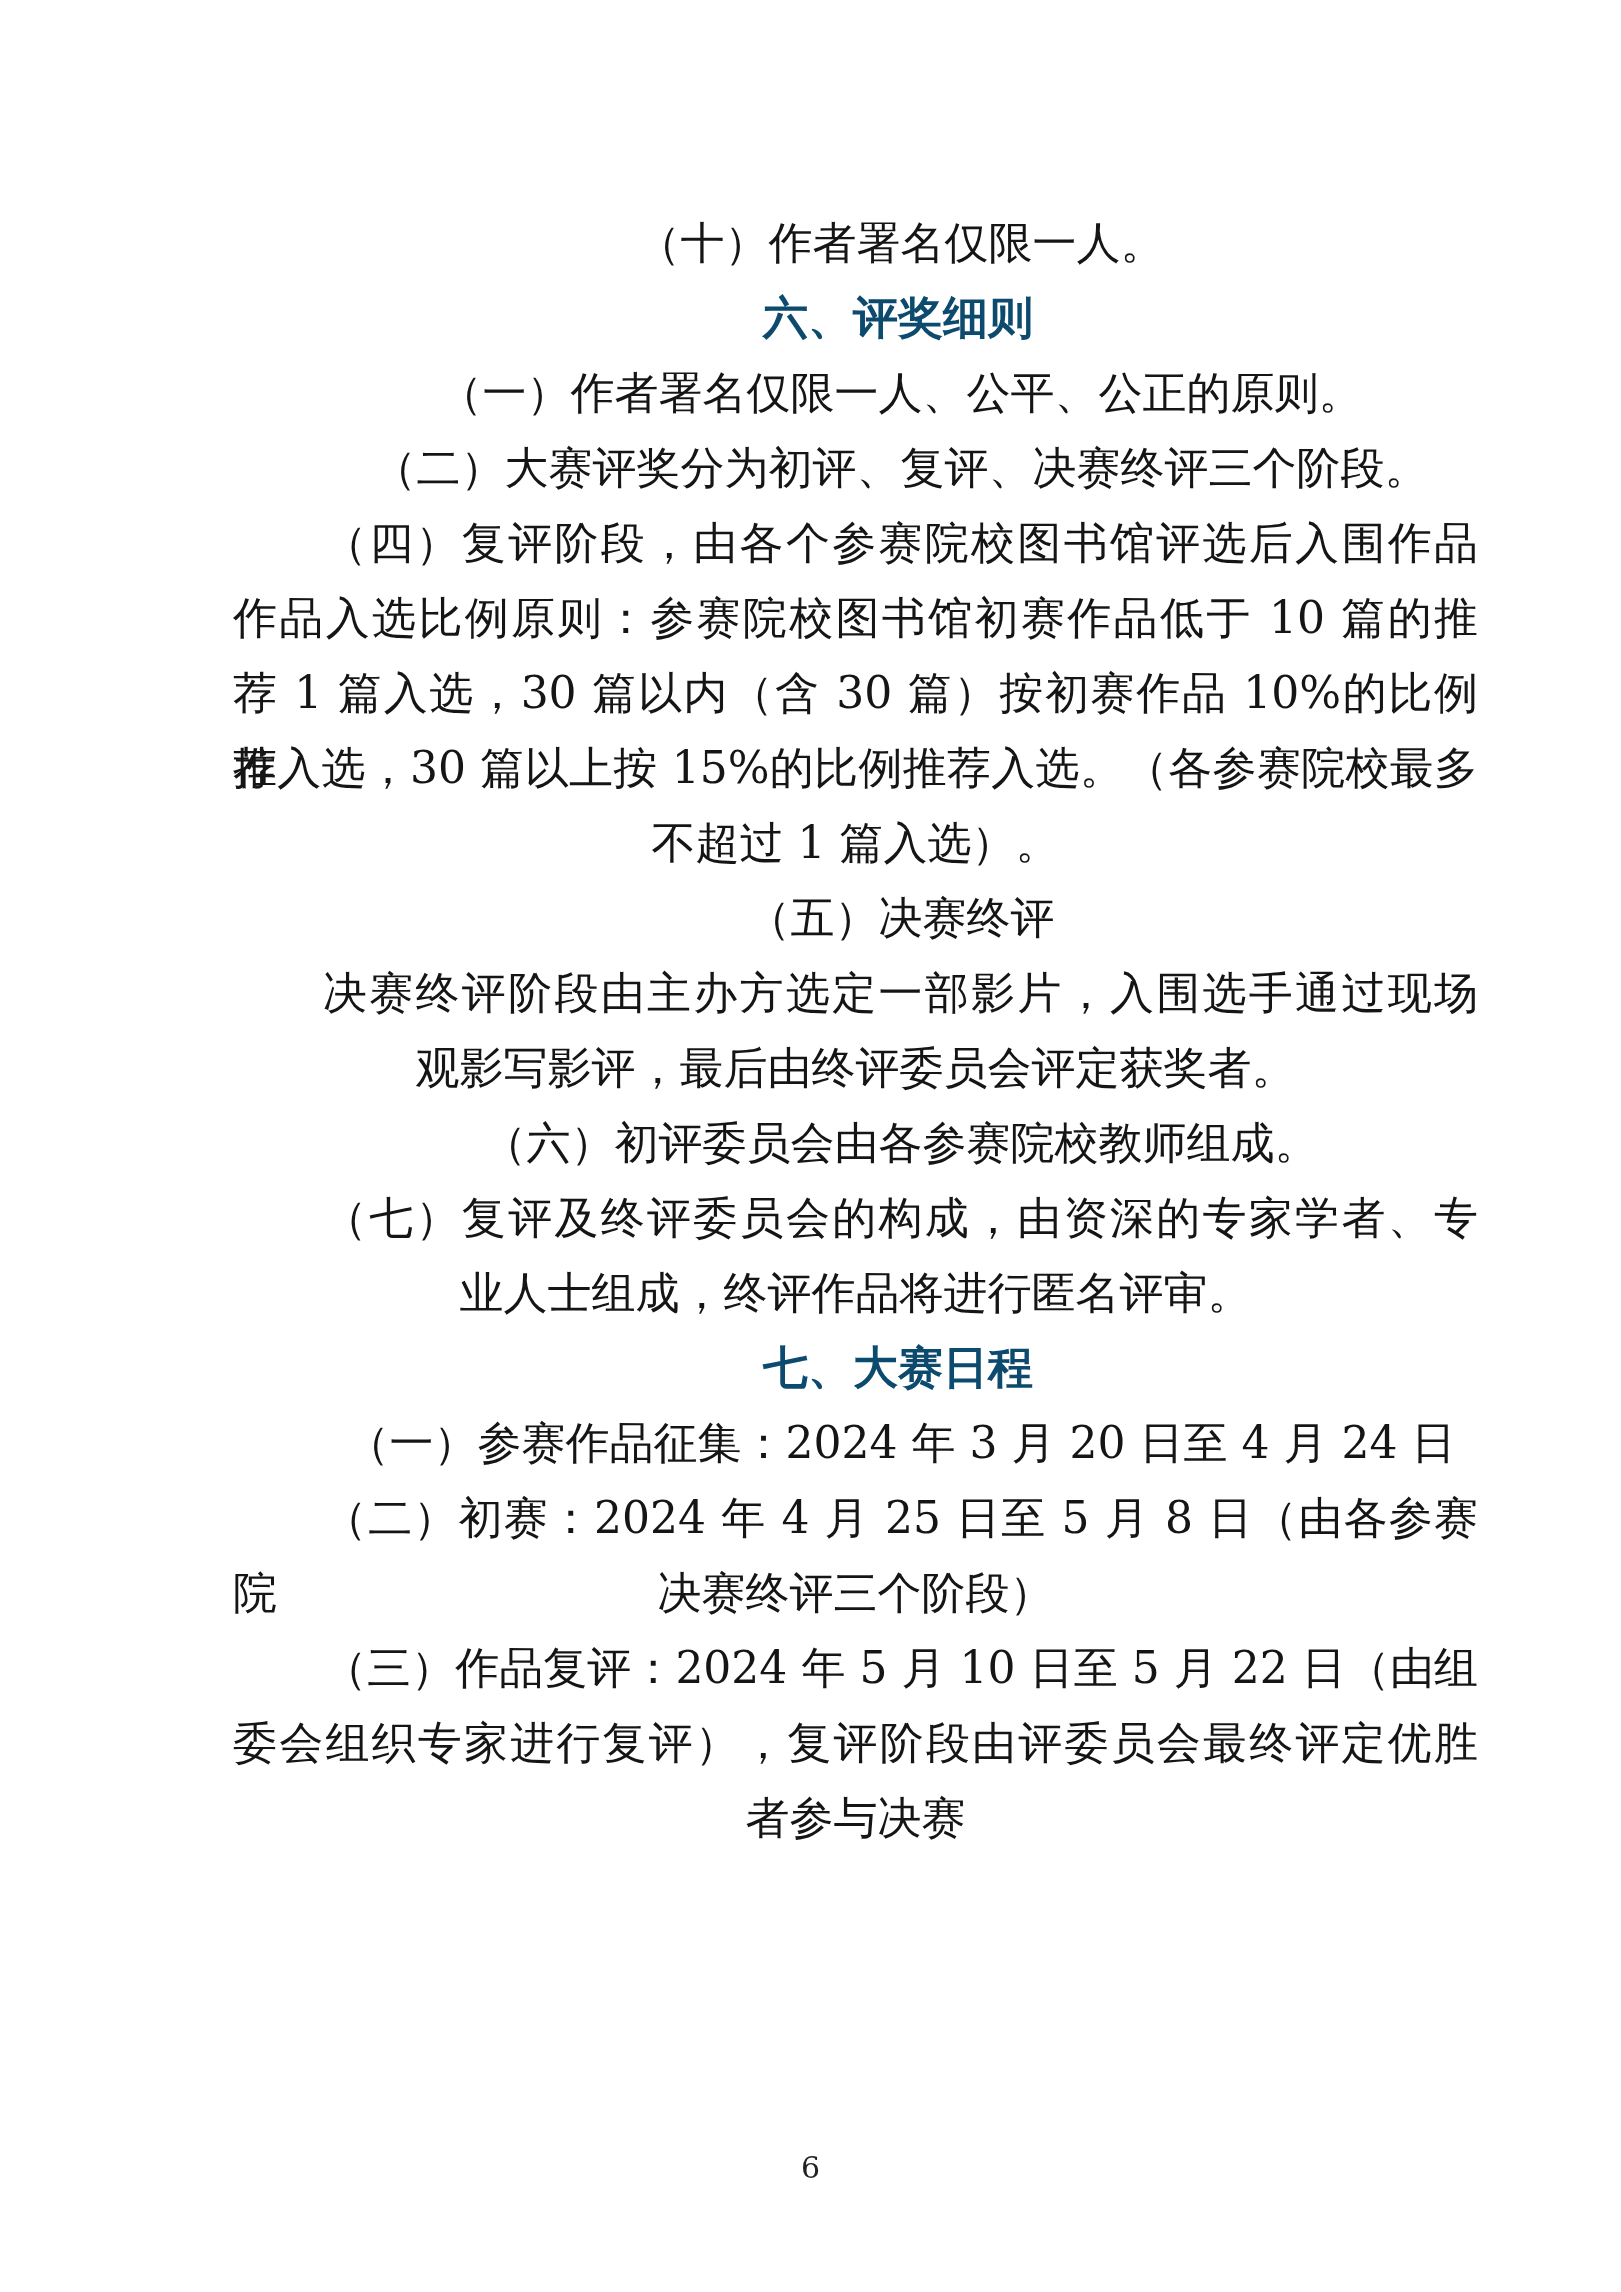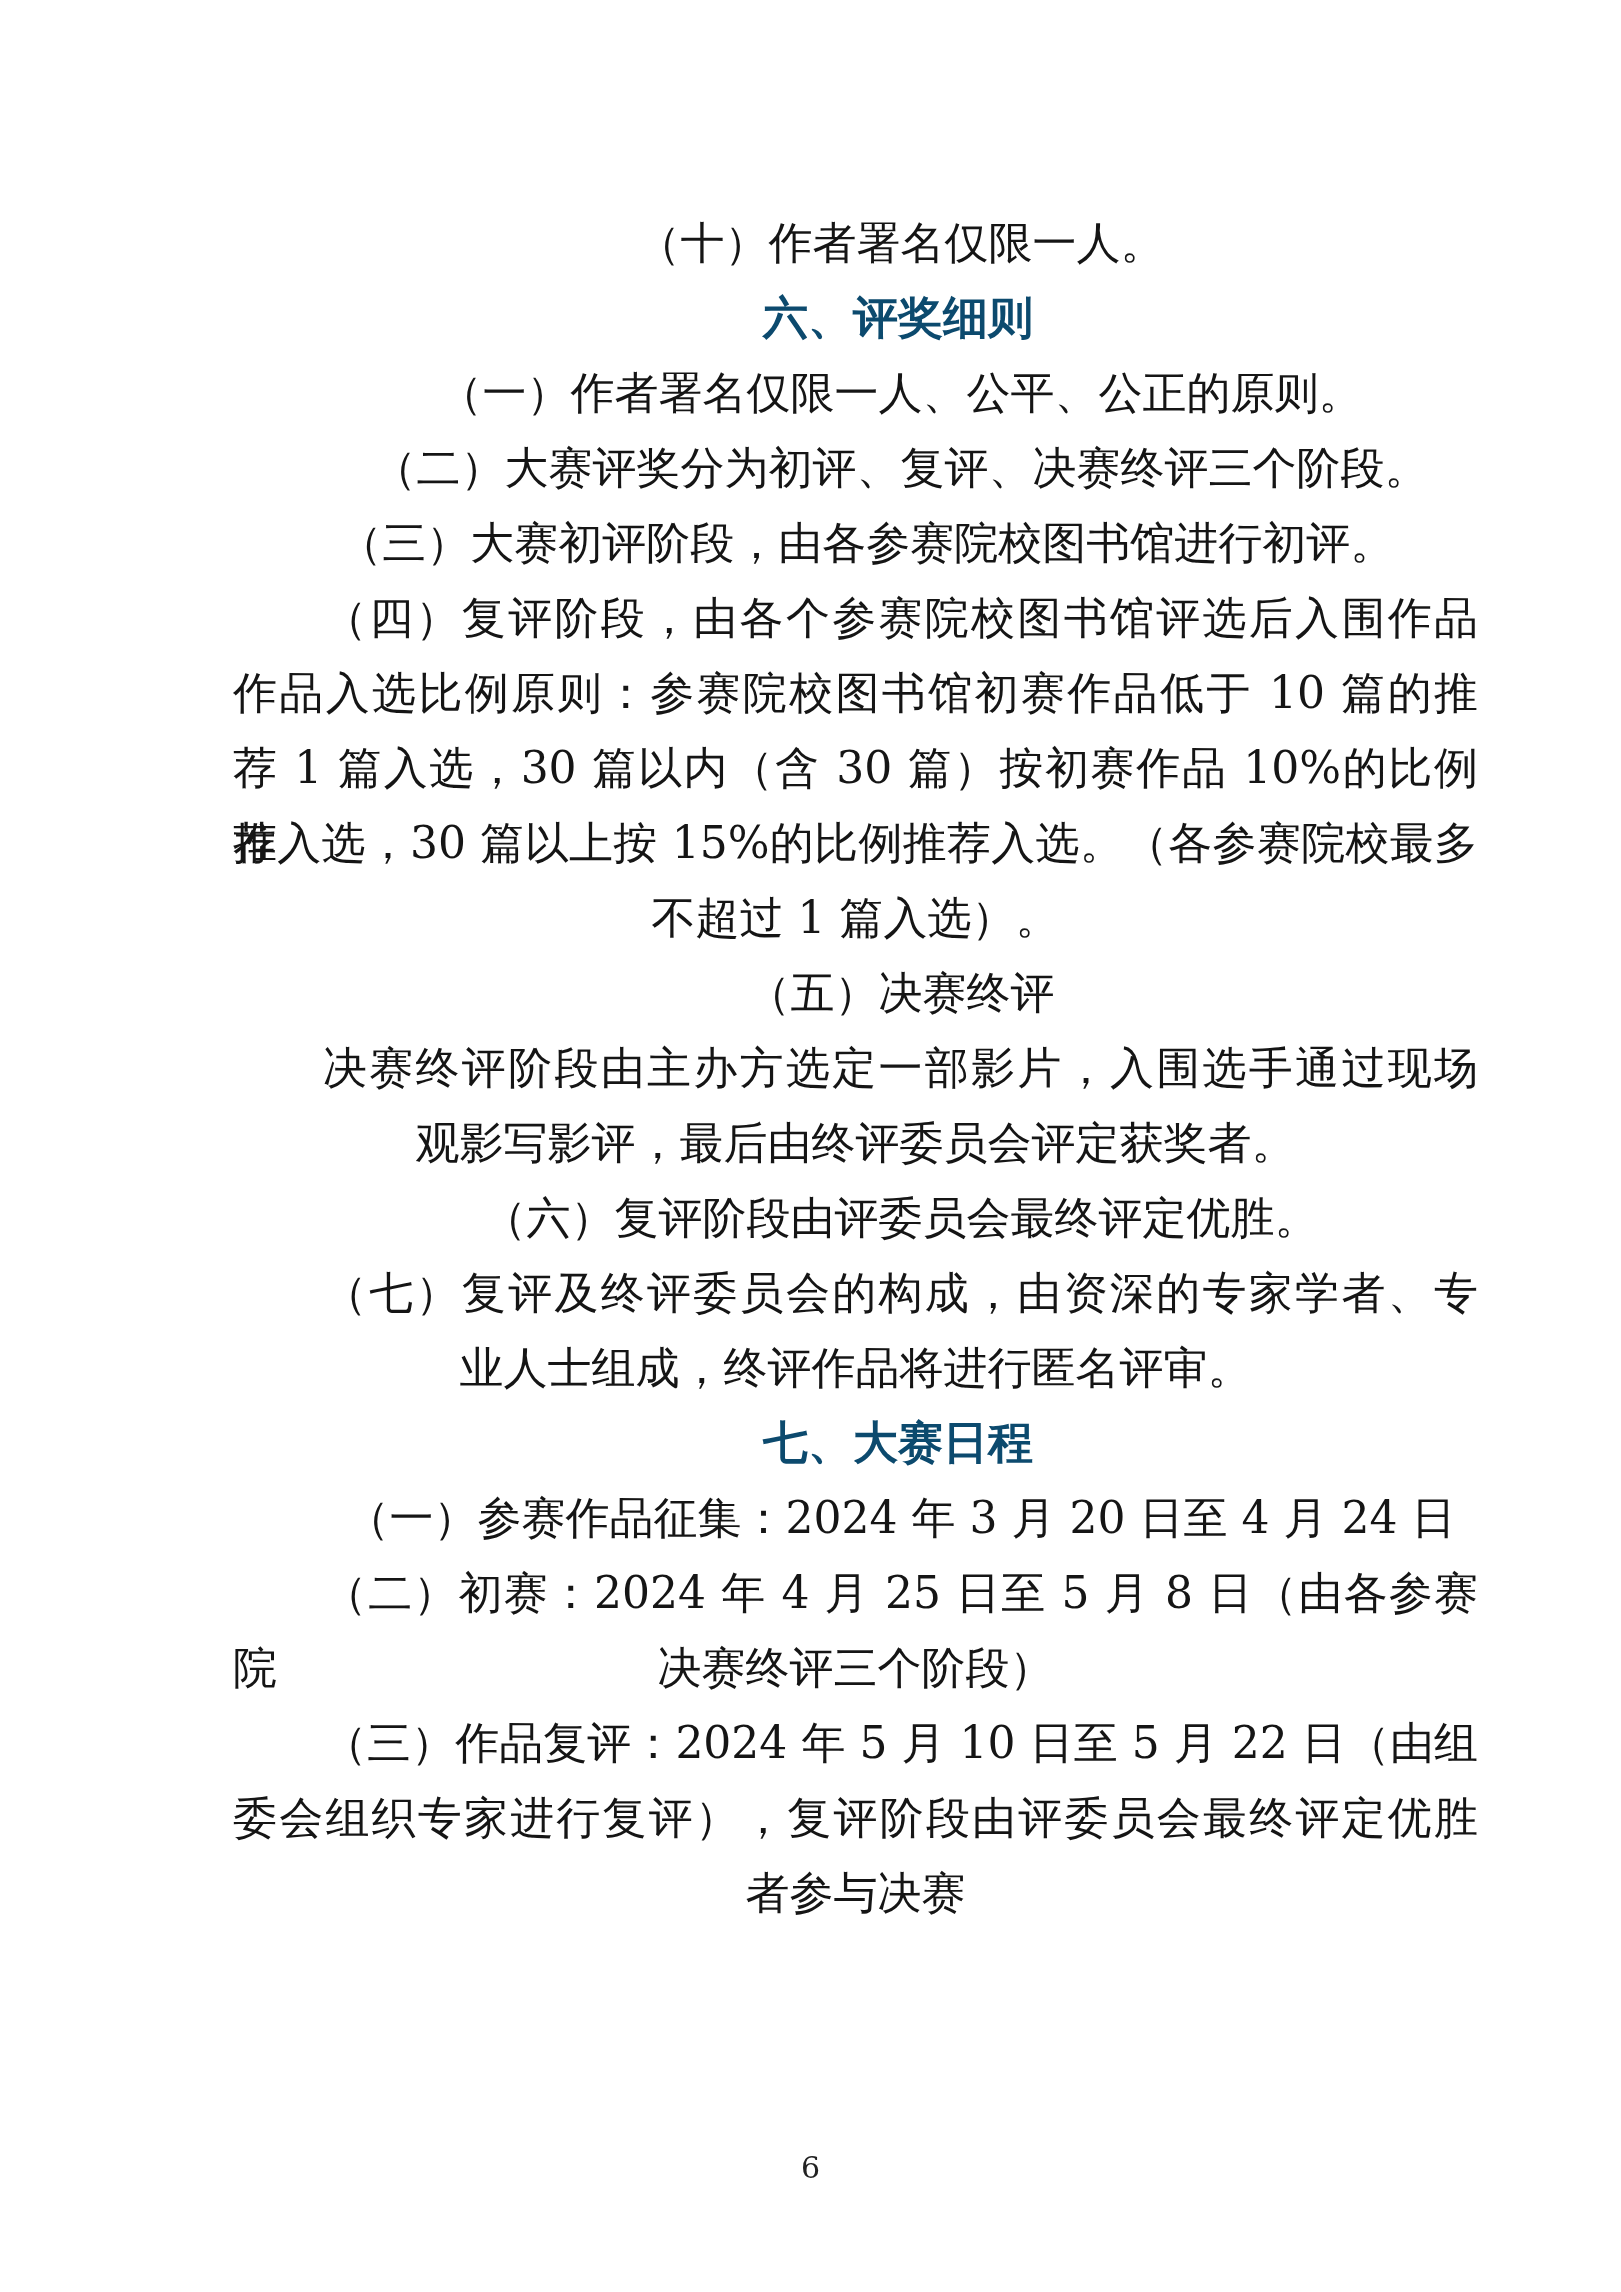"（三）大赛初评阶段，由各参赛院校图书馆进行初评。" div.ln { html: <div>（三）大赛初评阶段，由各参赛院校图书馆进行初评。</div> -> none }
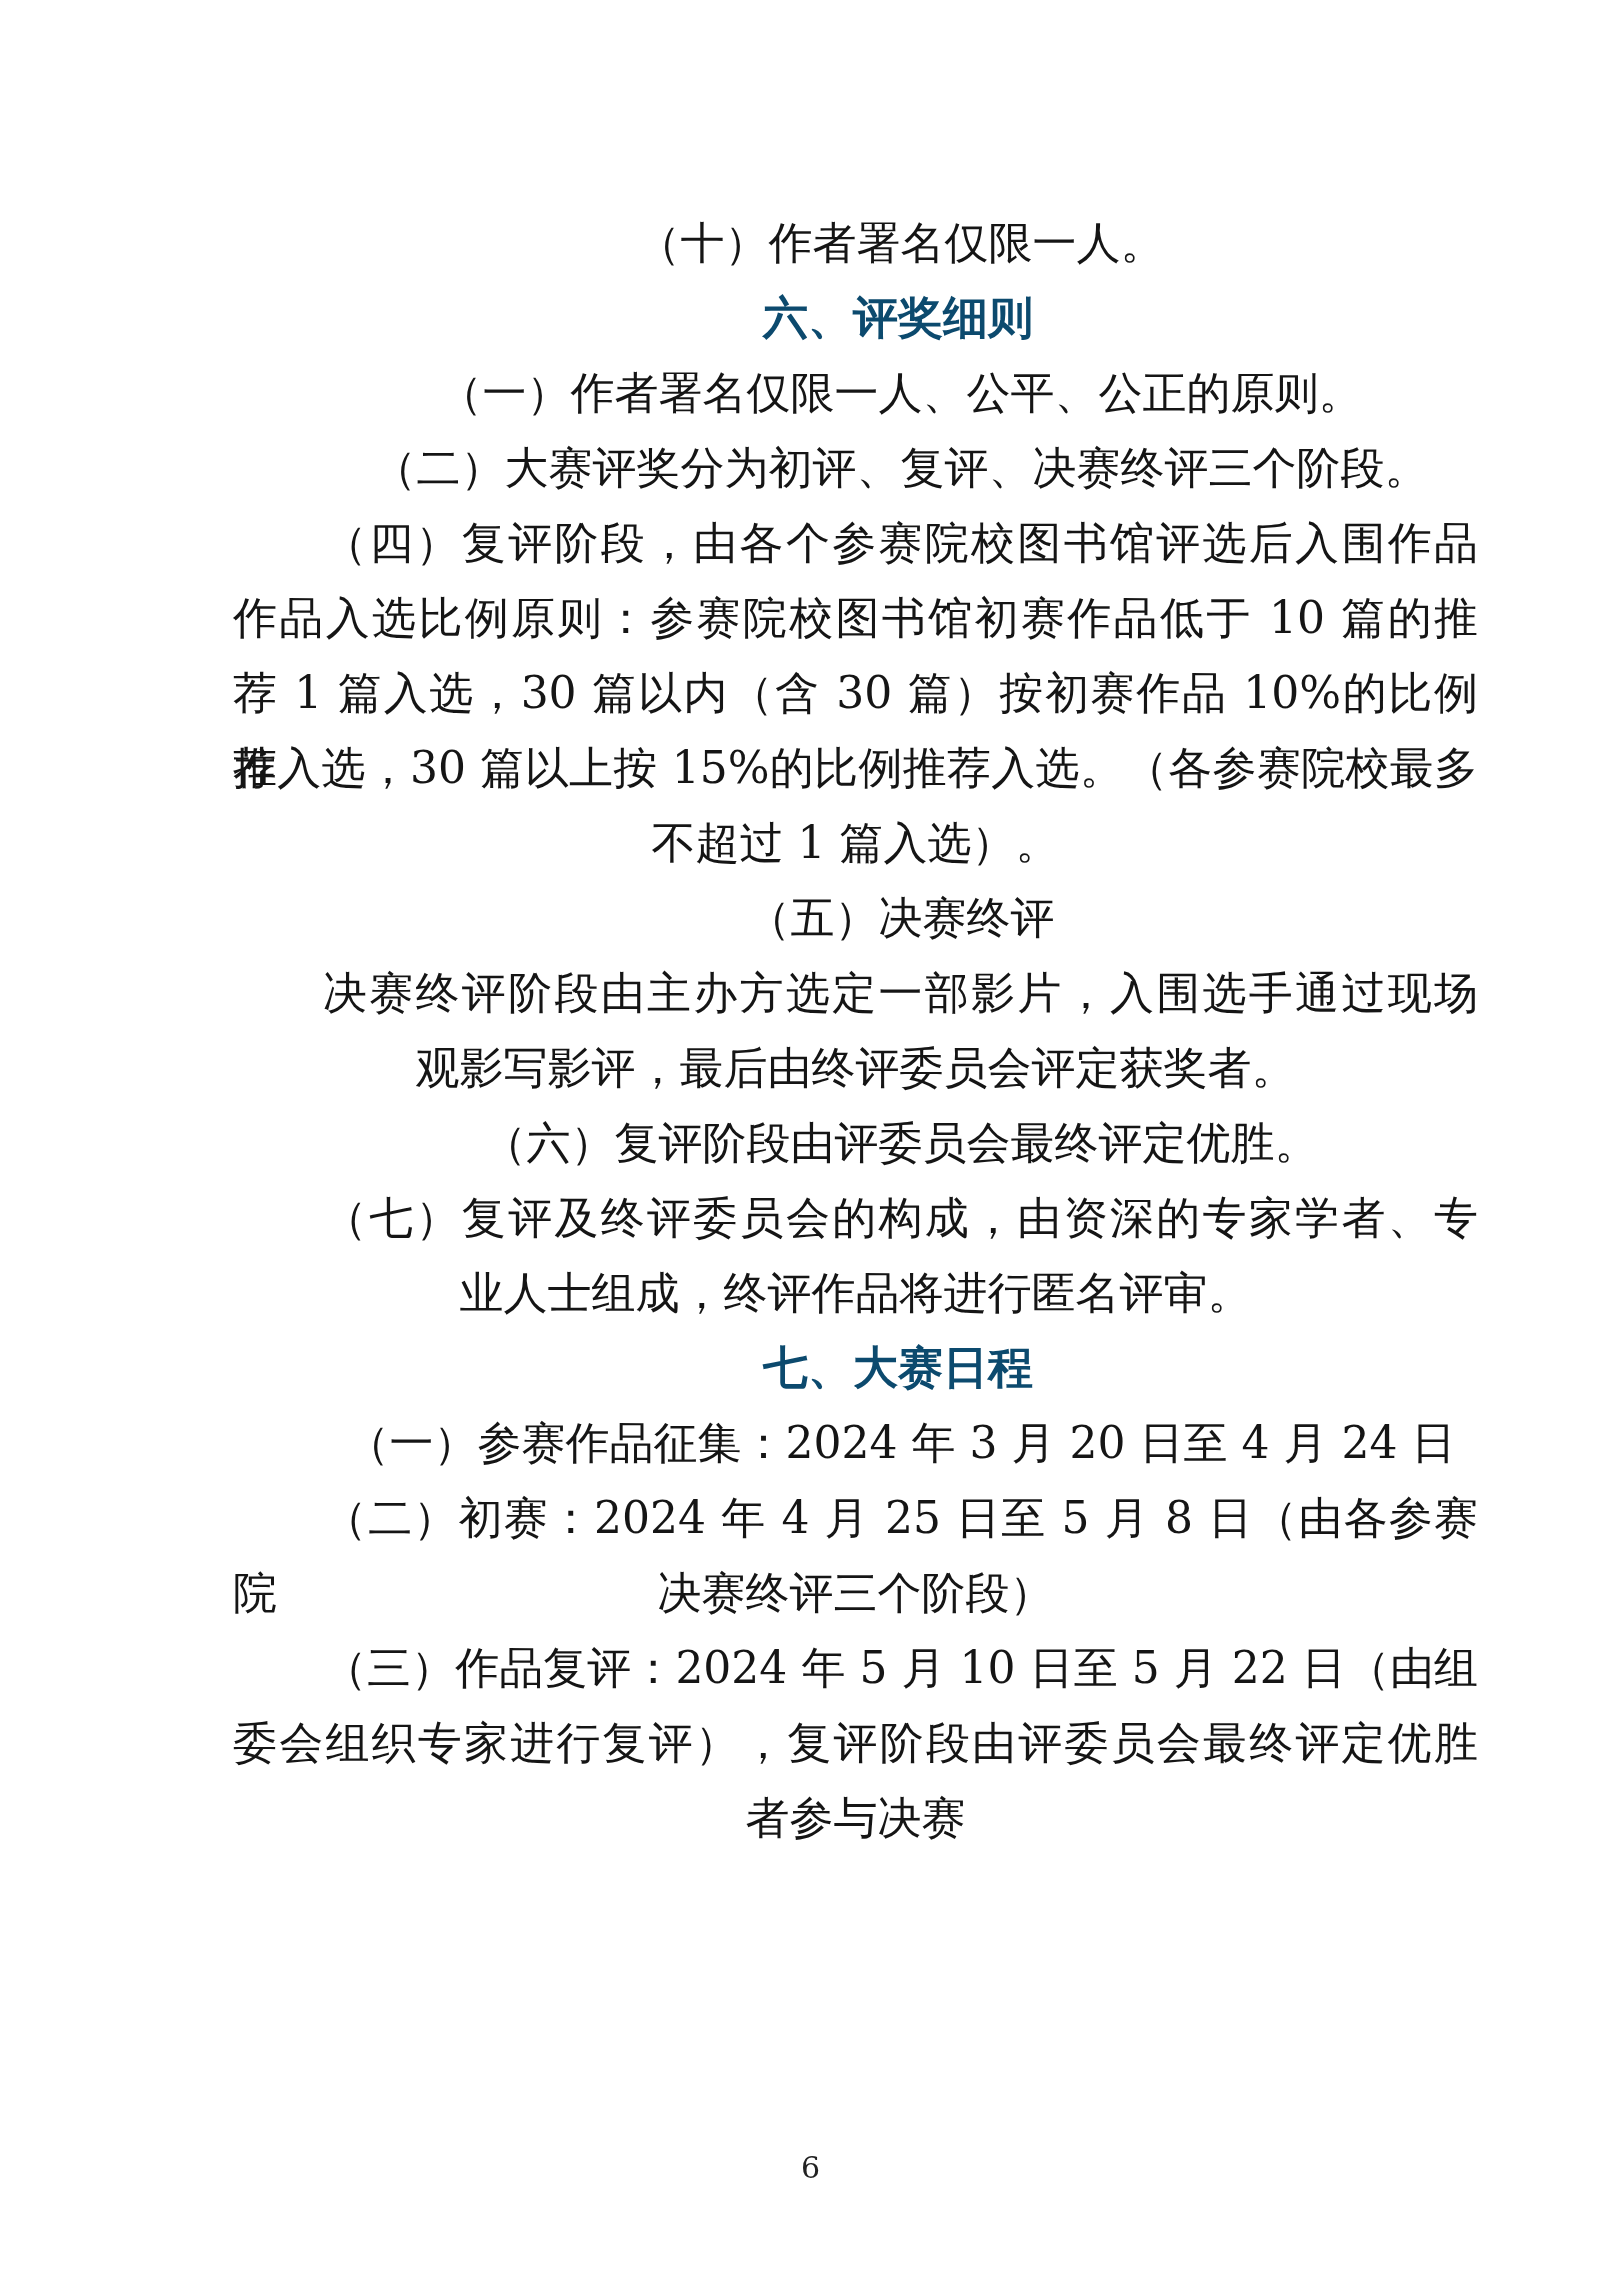"（六）复评阶段由评委员会最终评定优胜。" div.ln { text: 复评阶段由评委员会最终评定优胜 -> 初评委员会由各参赛院校教师组成 }
